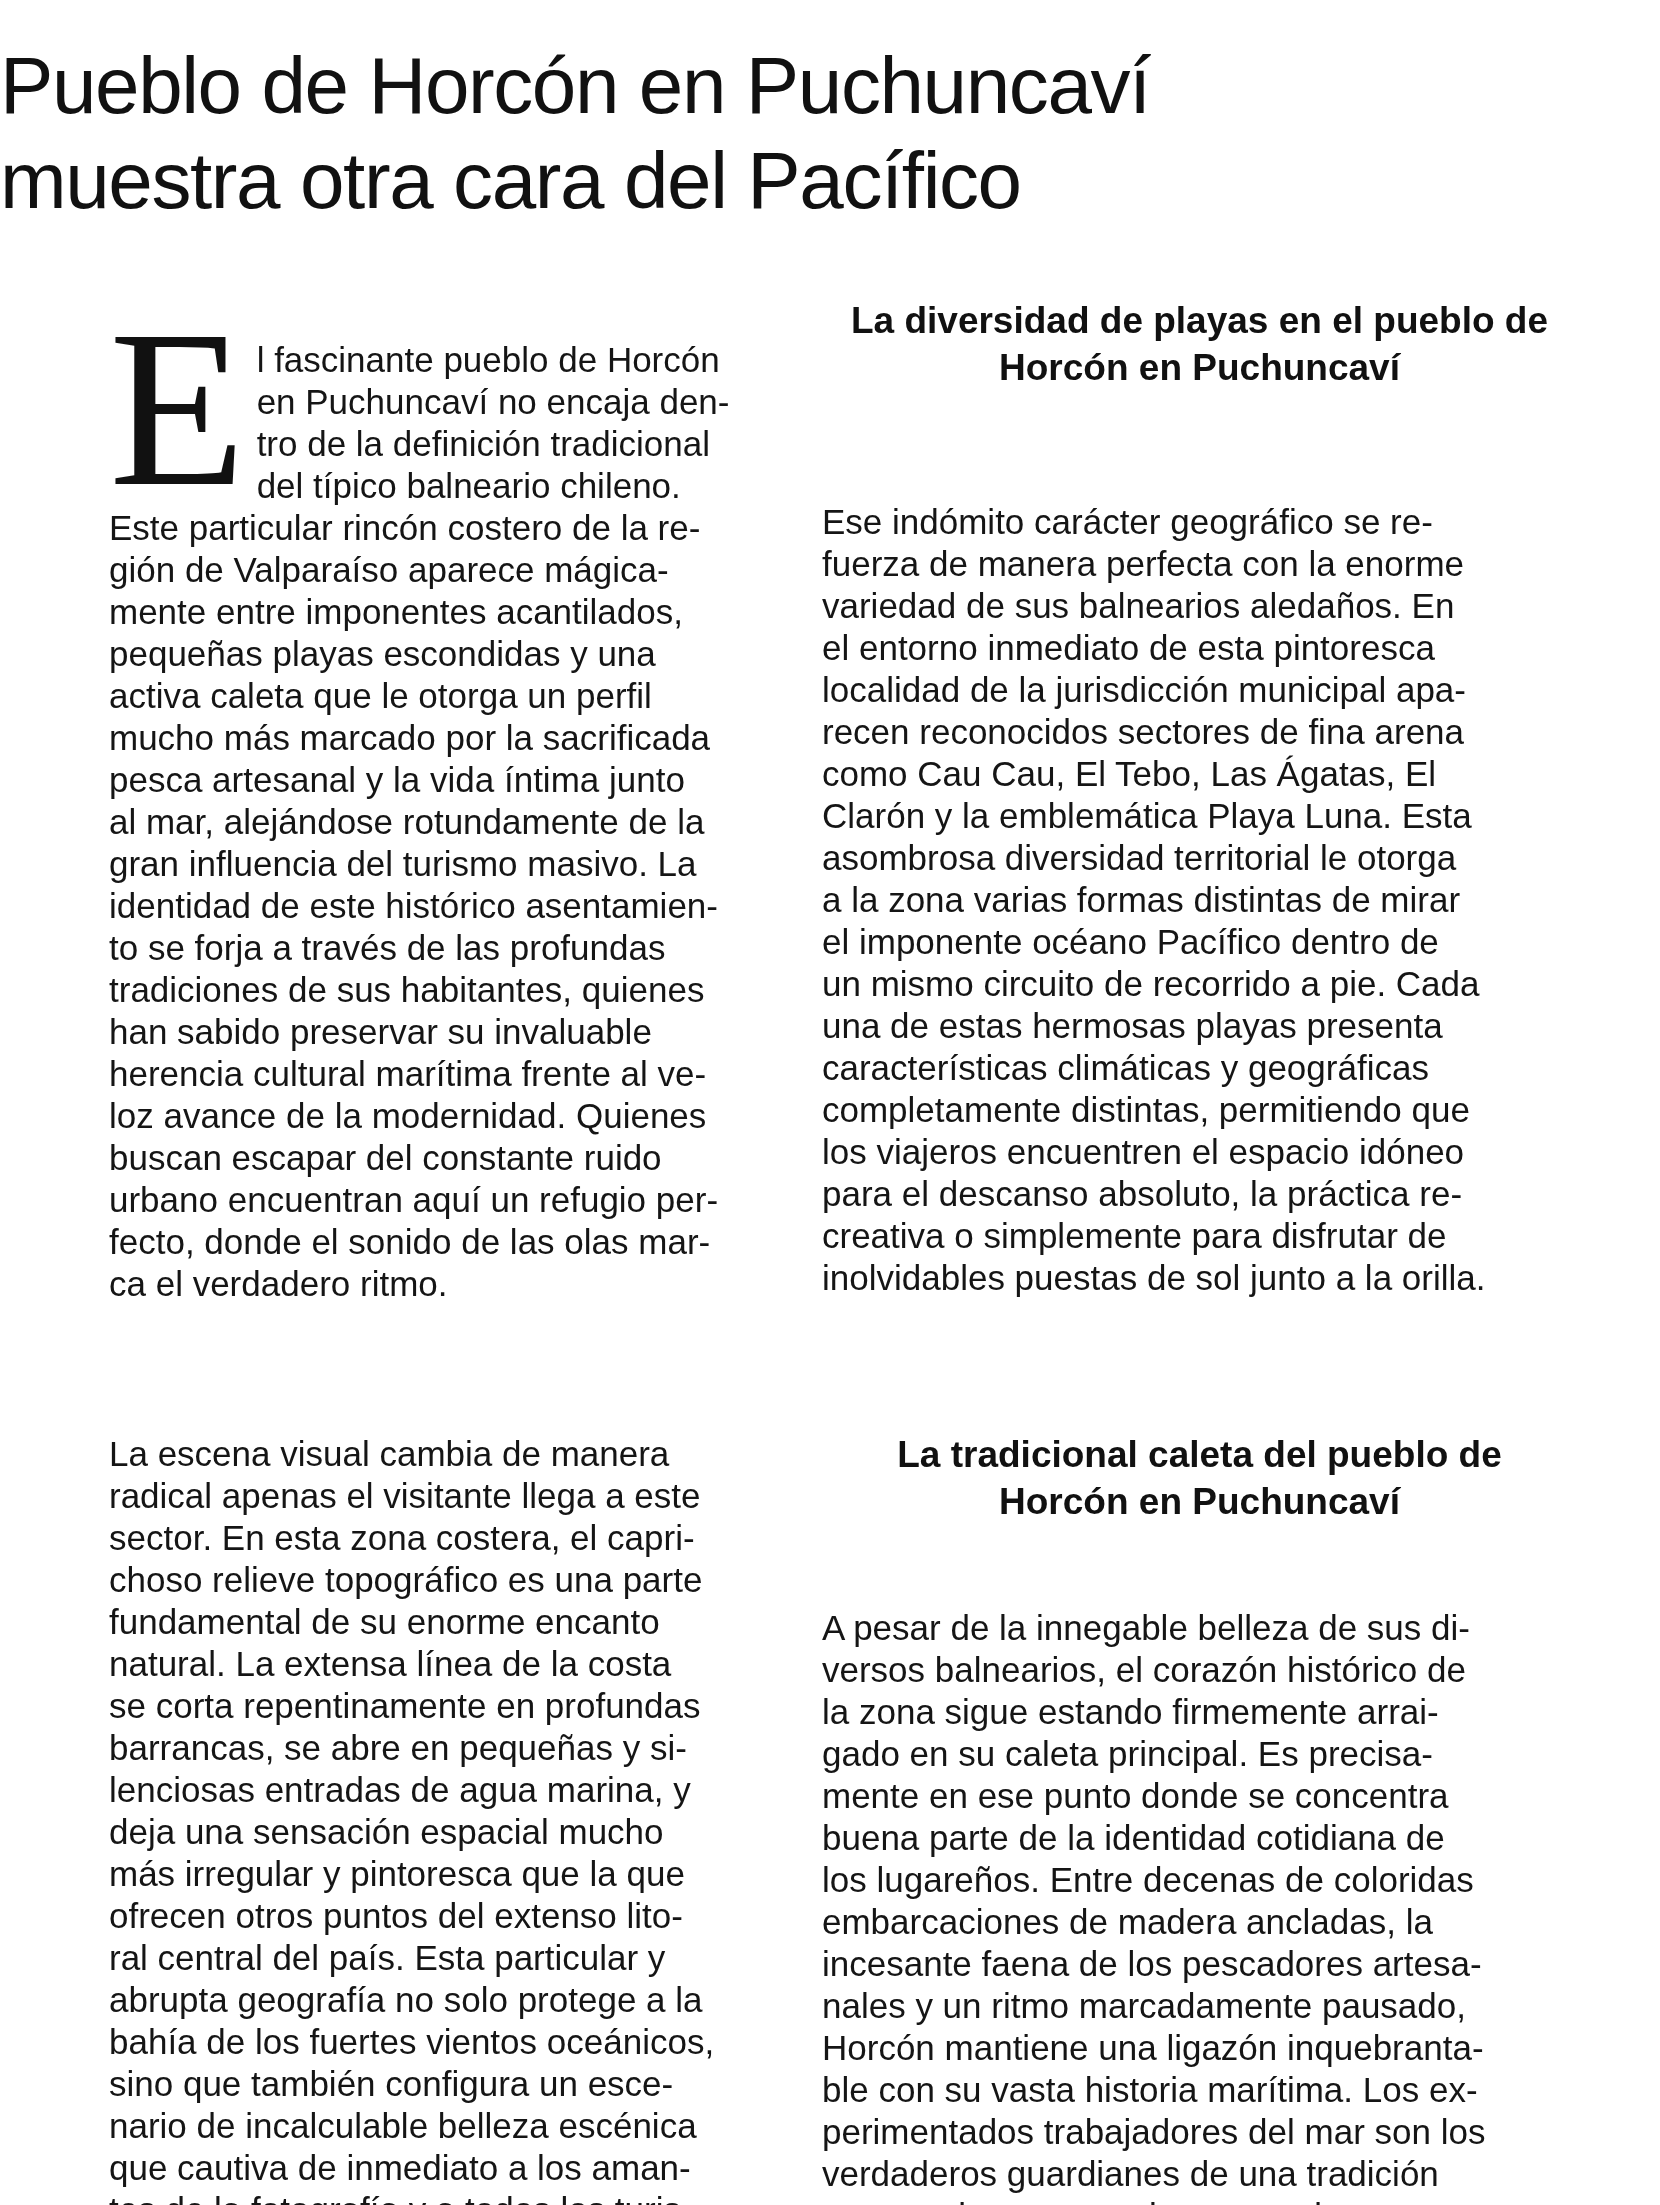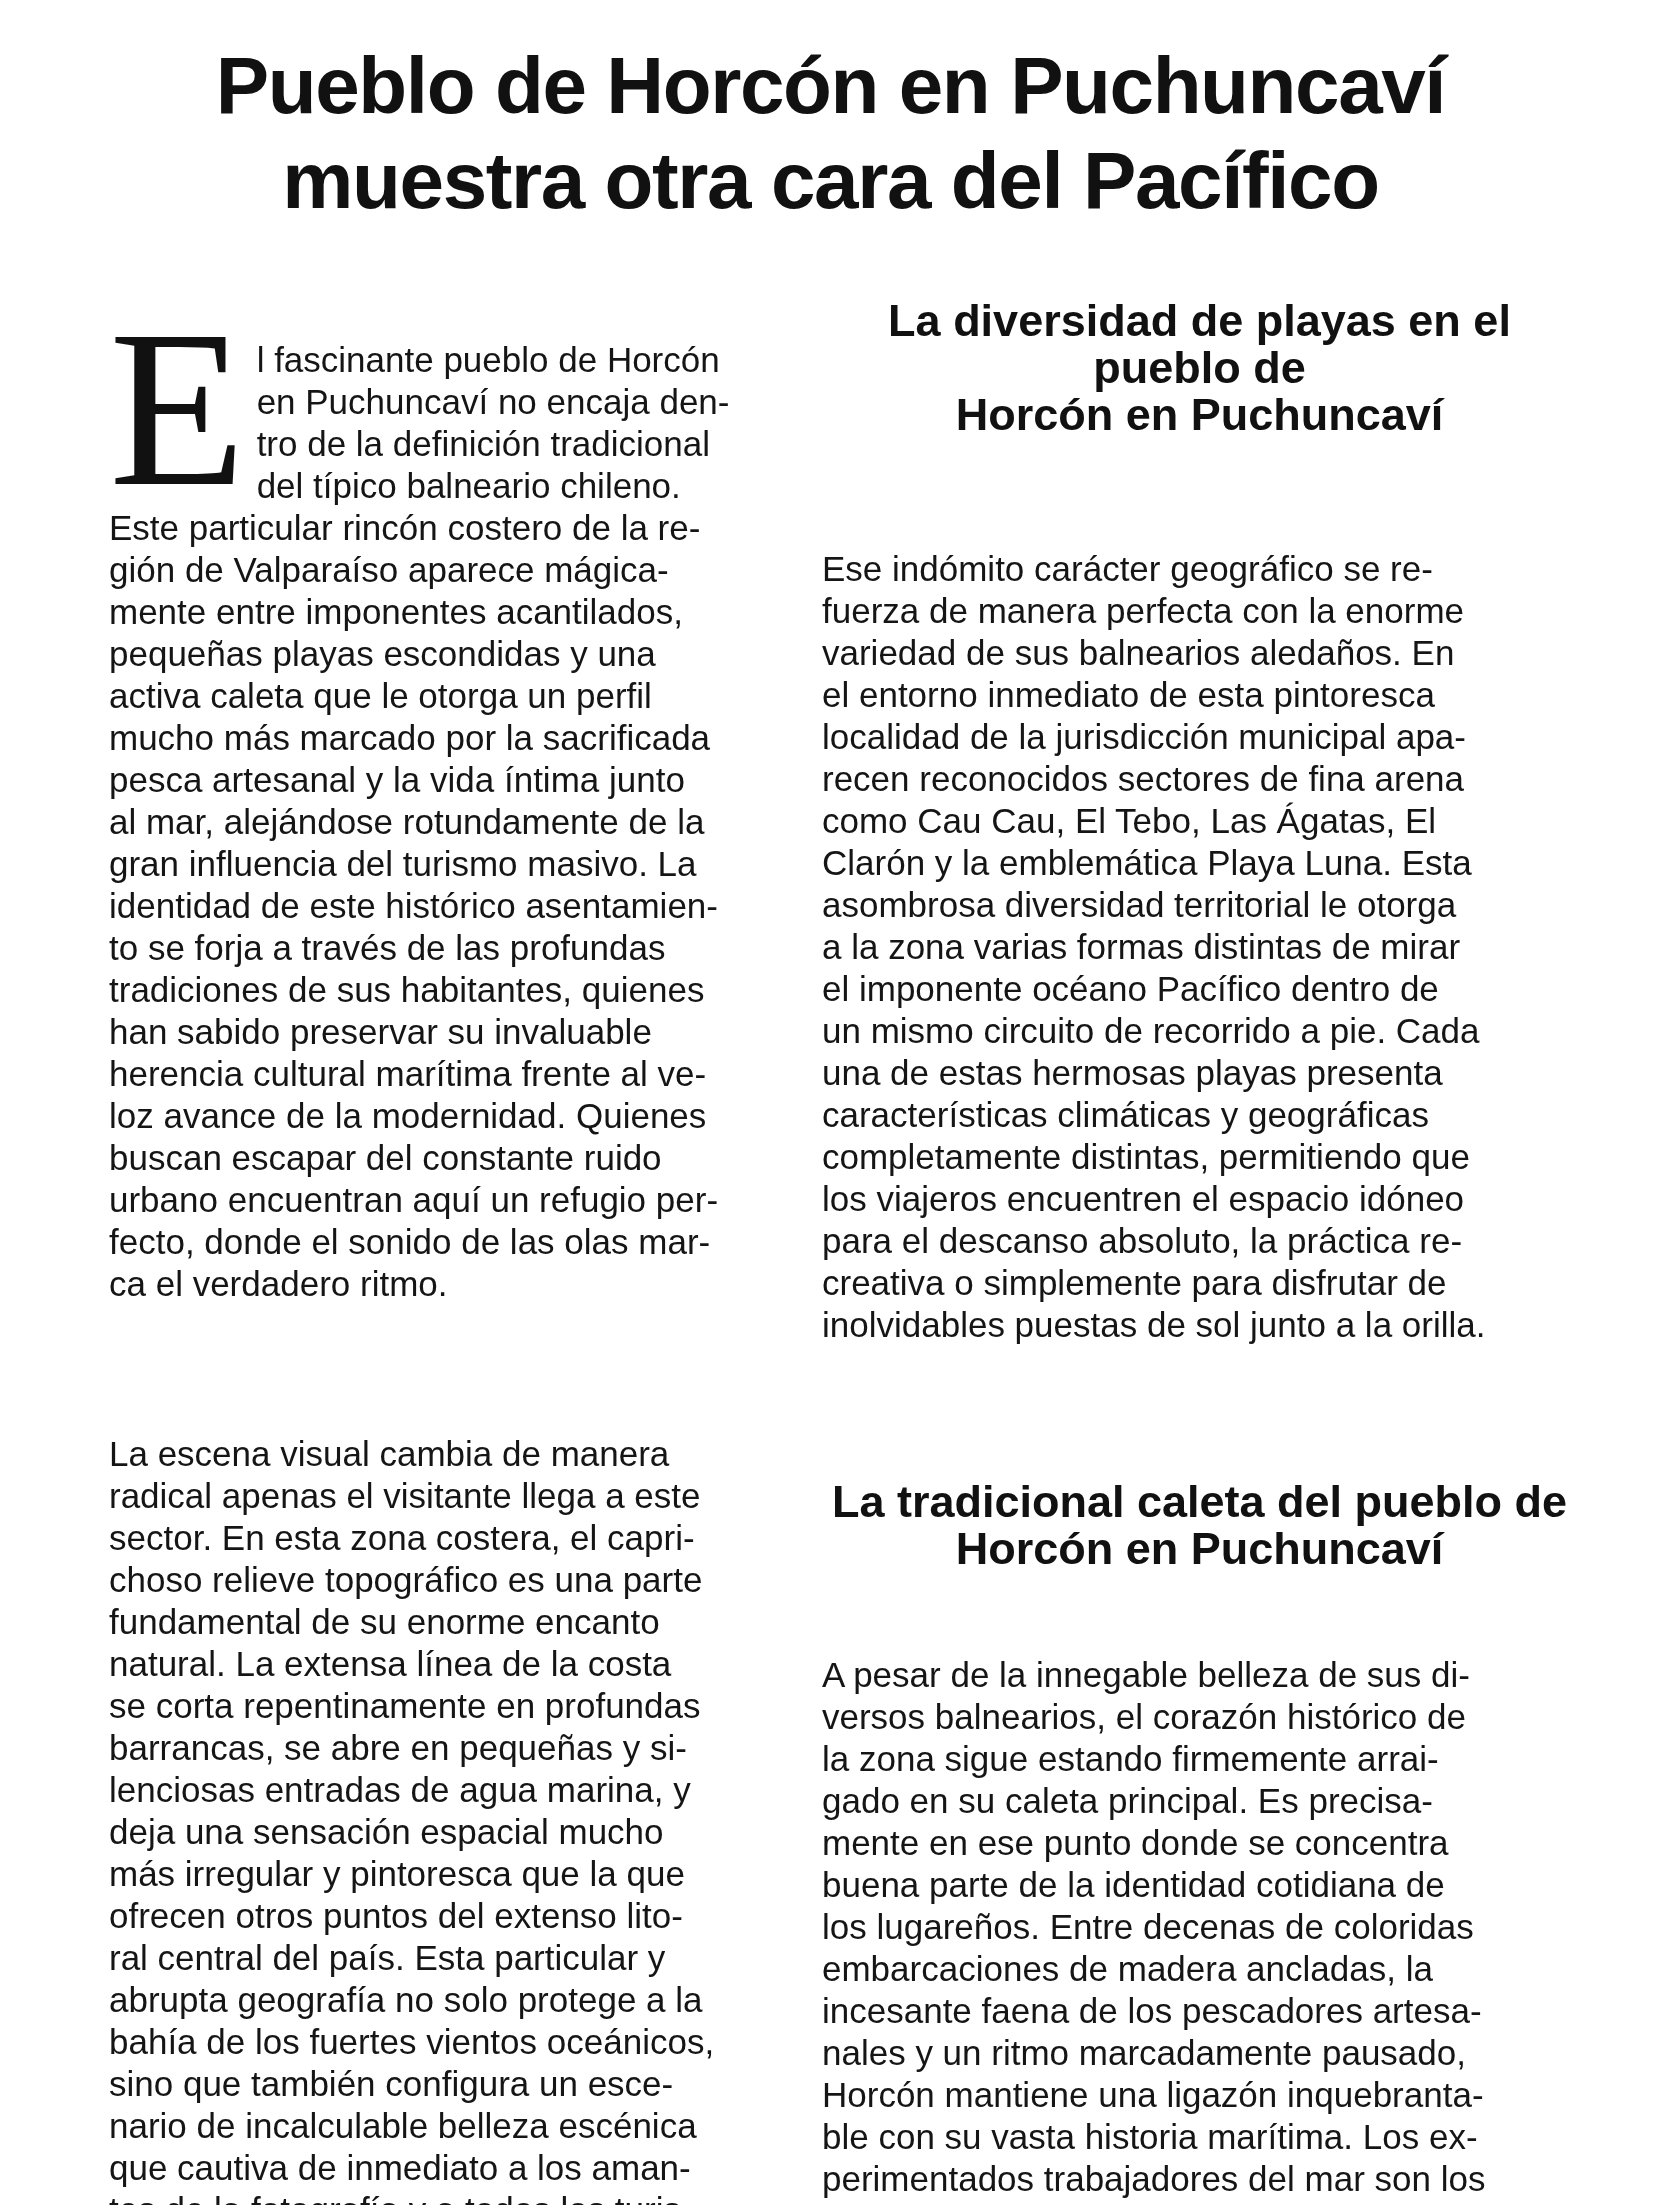"Pueblo de Horcón en Puchuncaví" .title { font-weight: bold -> normal; text-align: center -> left }
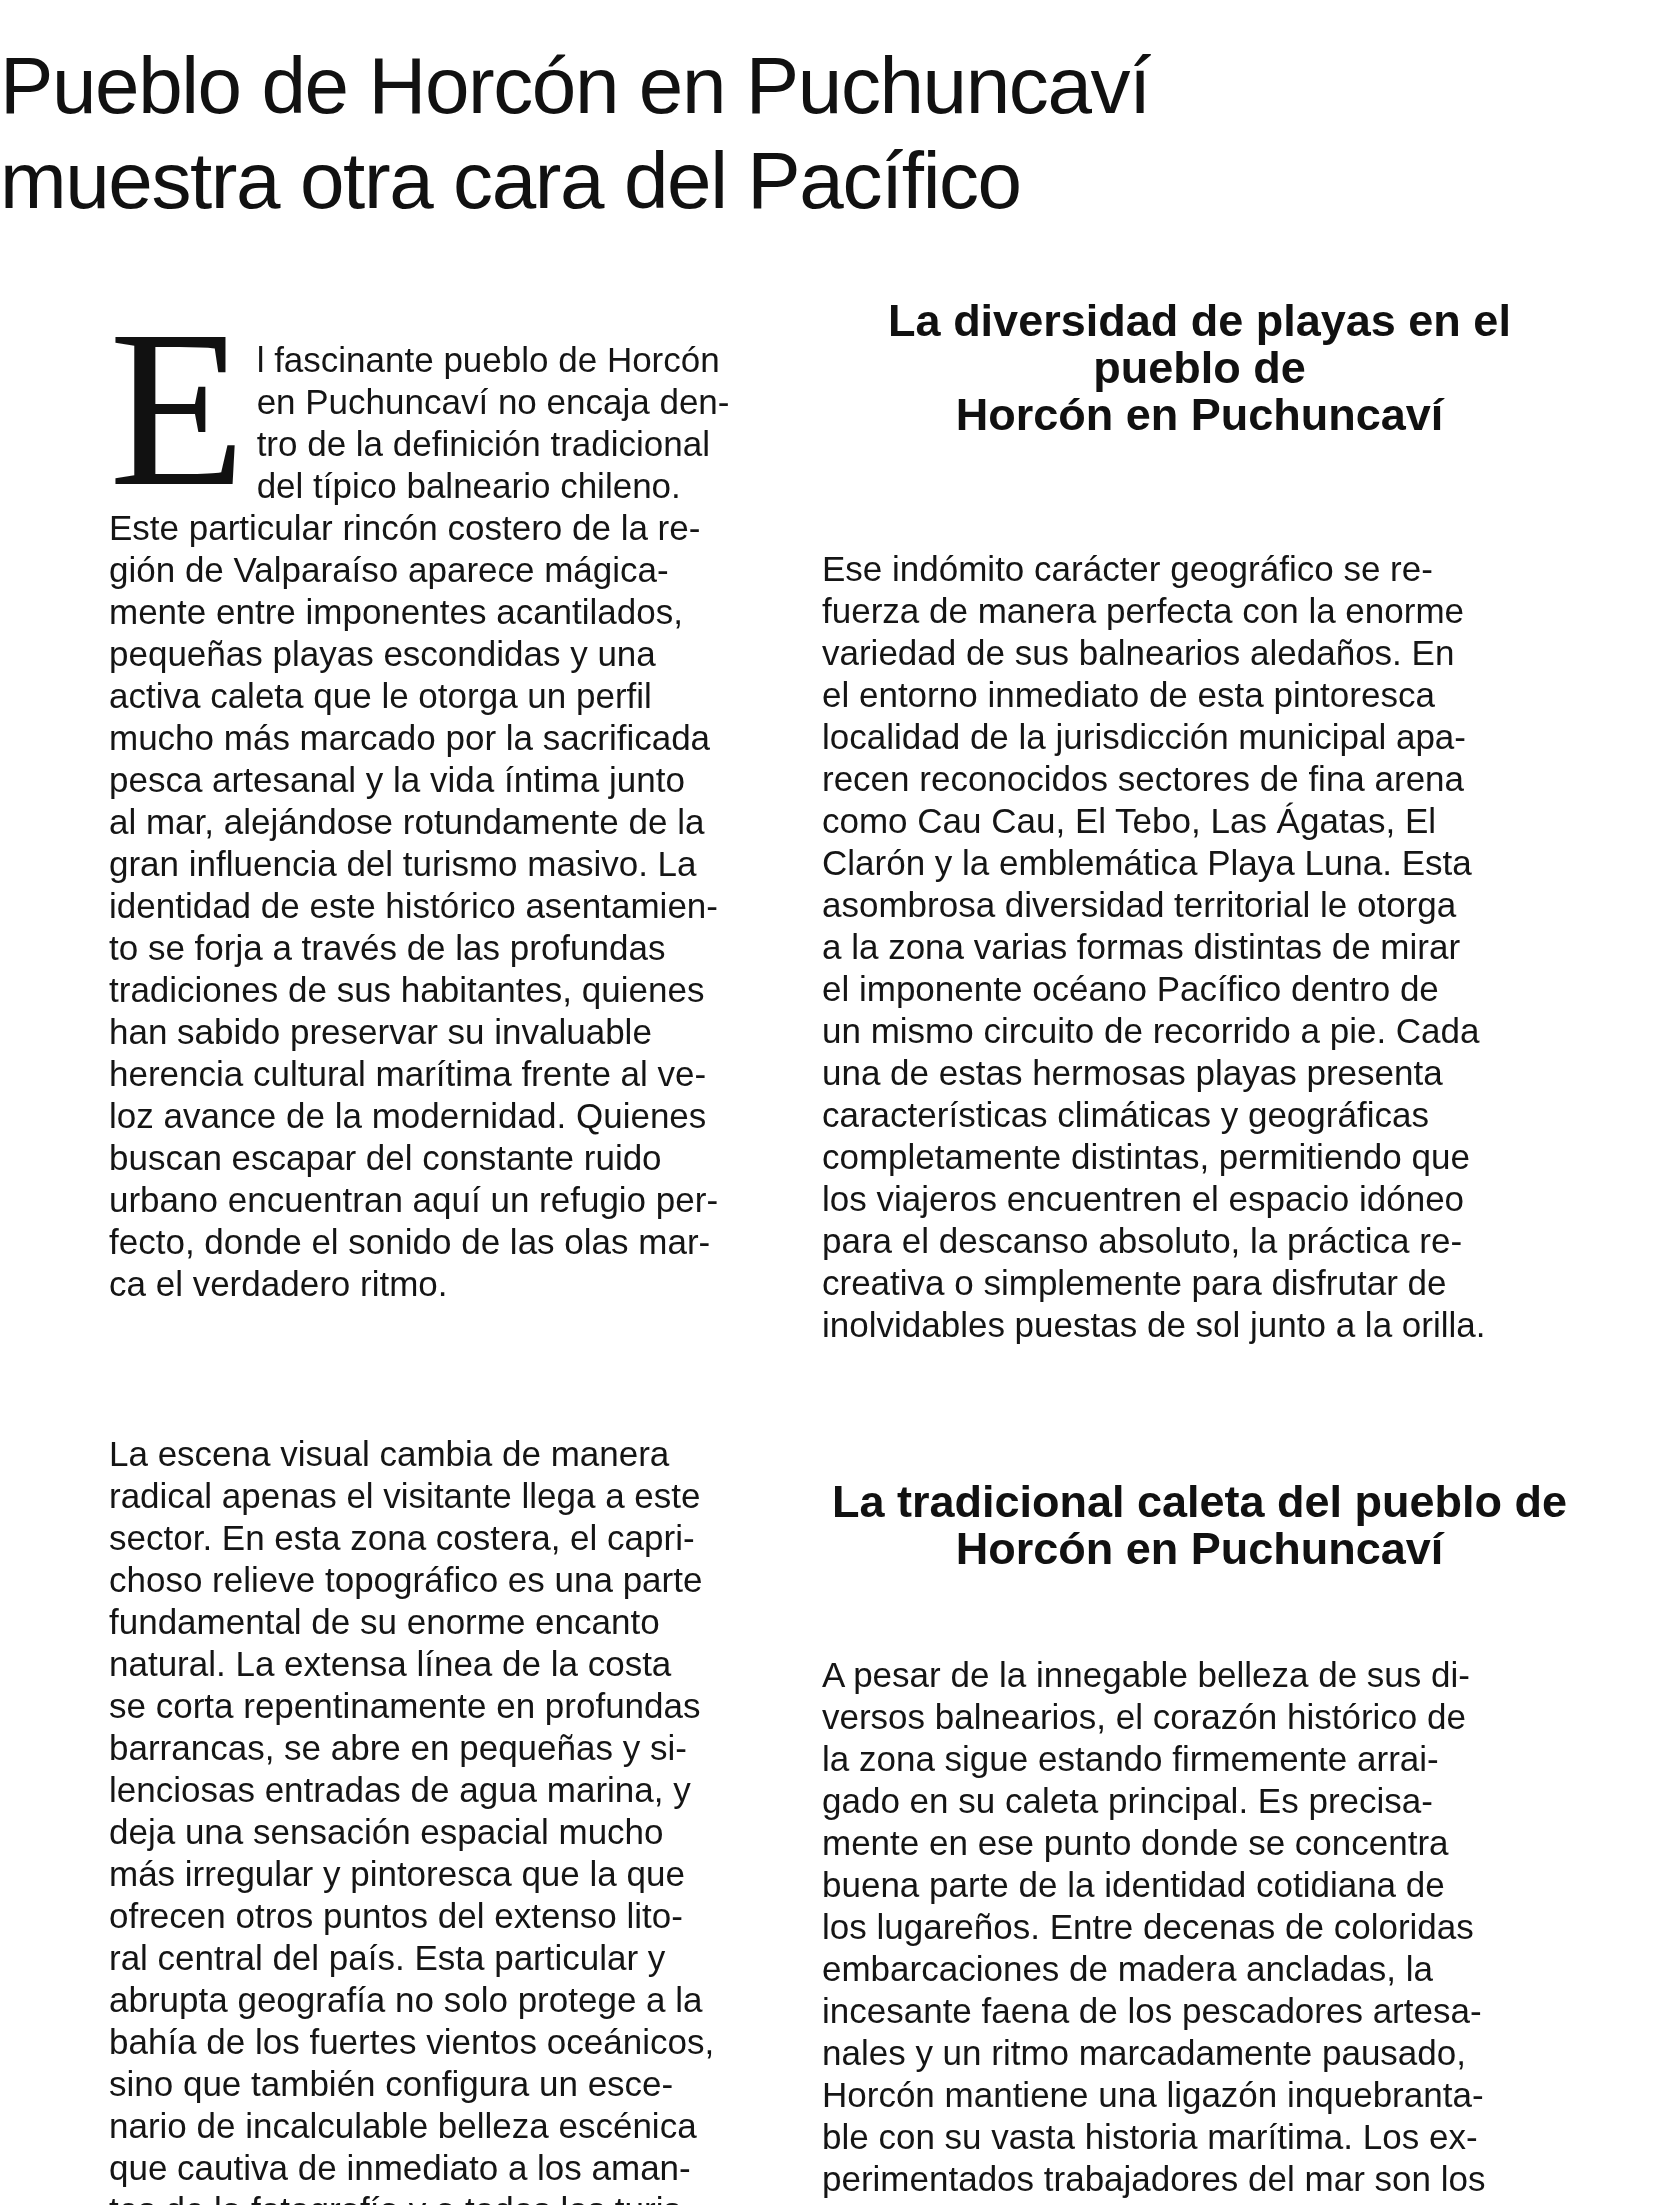"La diversidad de playas en" .subhead { font-size: 45px -> 37px }
